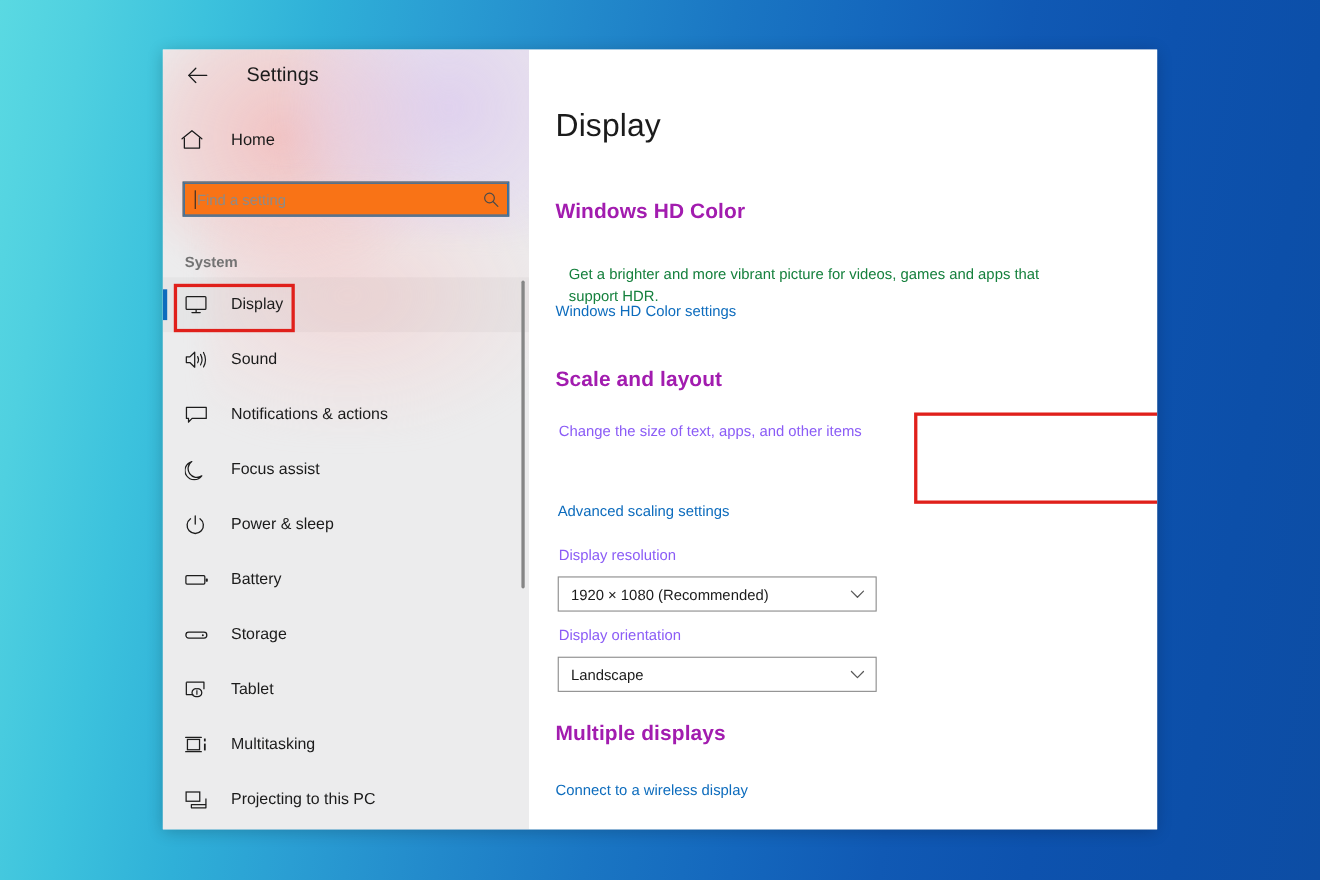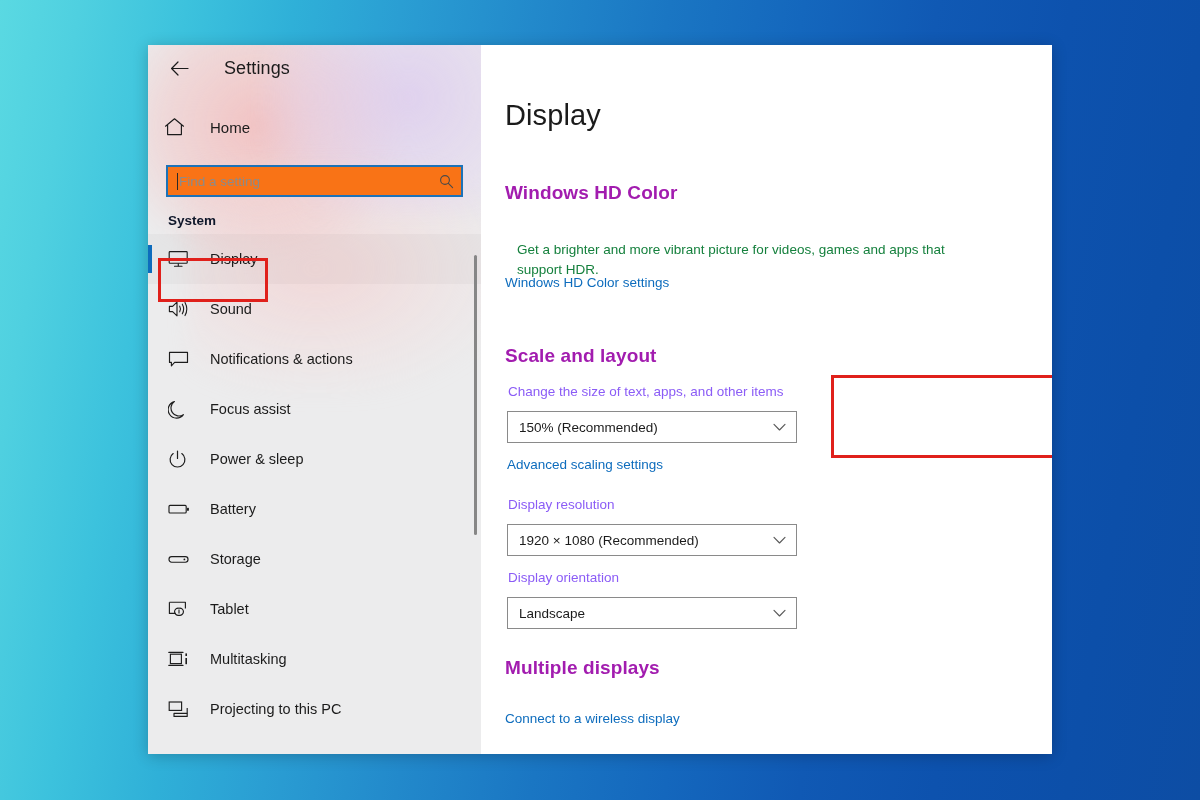"System" .sb-group-title { color: #0f172a -> #737373; margin: 16px 0 6px 20px -> 34px 0 6px 20px }
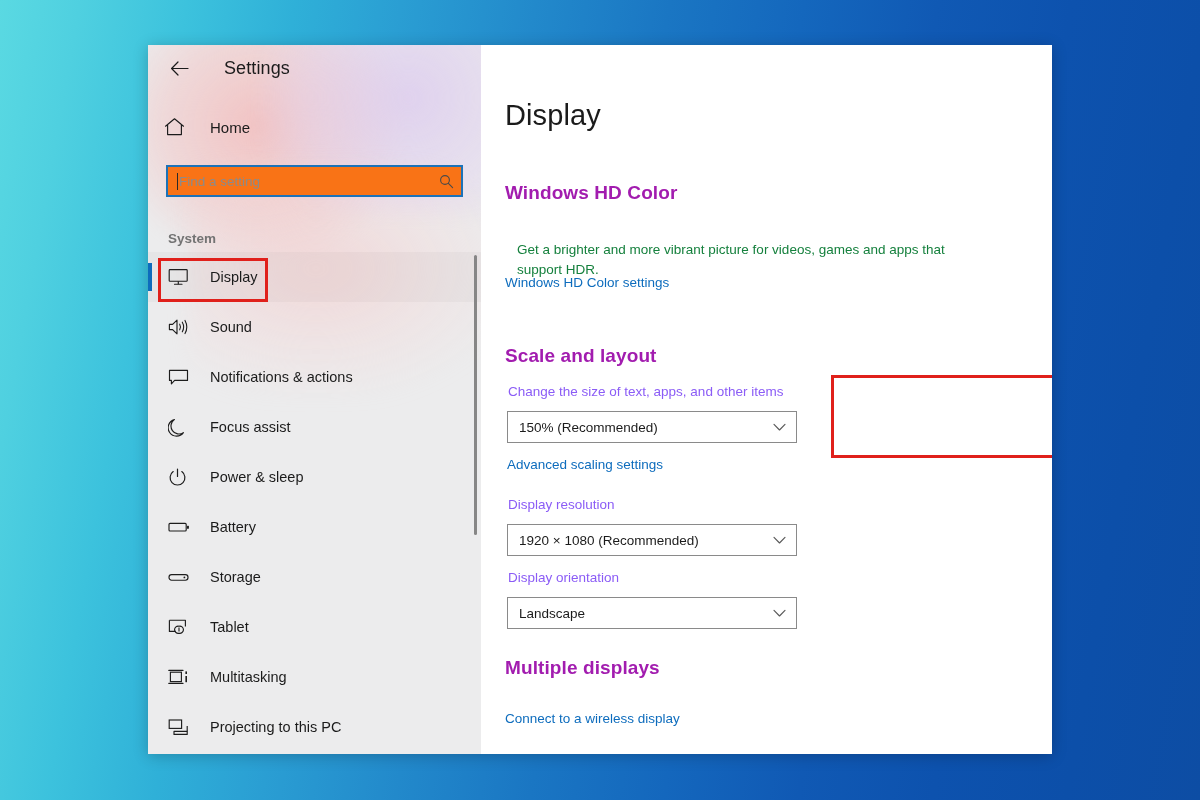"Scale and layout" h2.section-title { top: 300px -> 290px }
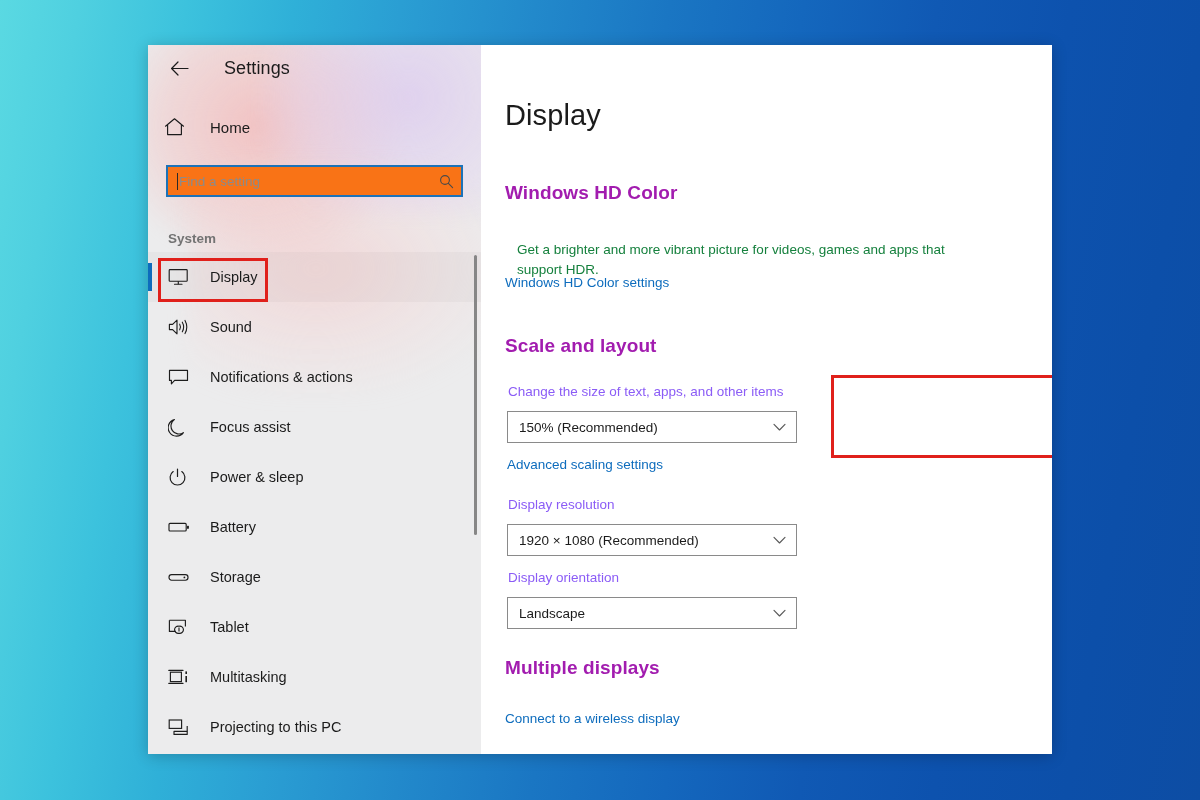"150% (Recommended)" div.combo { html: <div> <span>150% (Recommended)</span> <span> <svg> <path></path> </svg> </span> </div> -> none }
